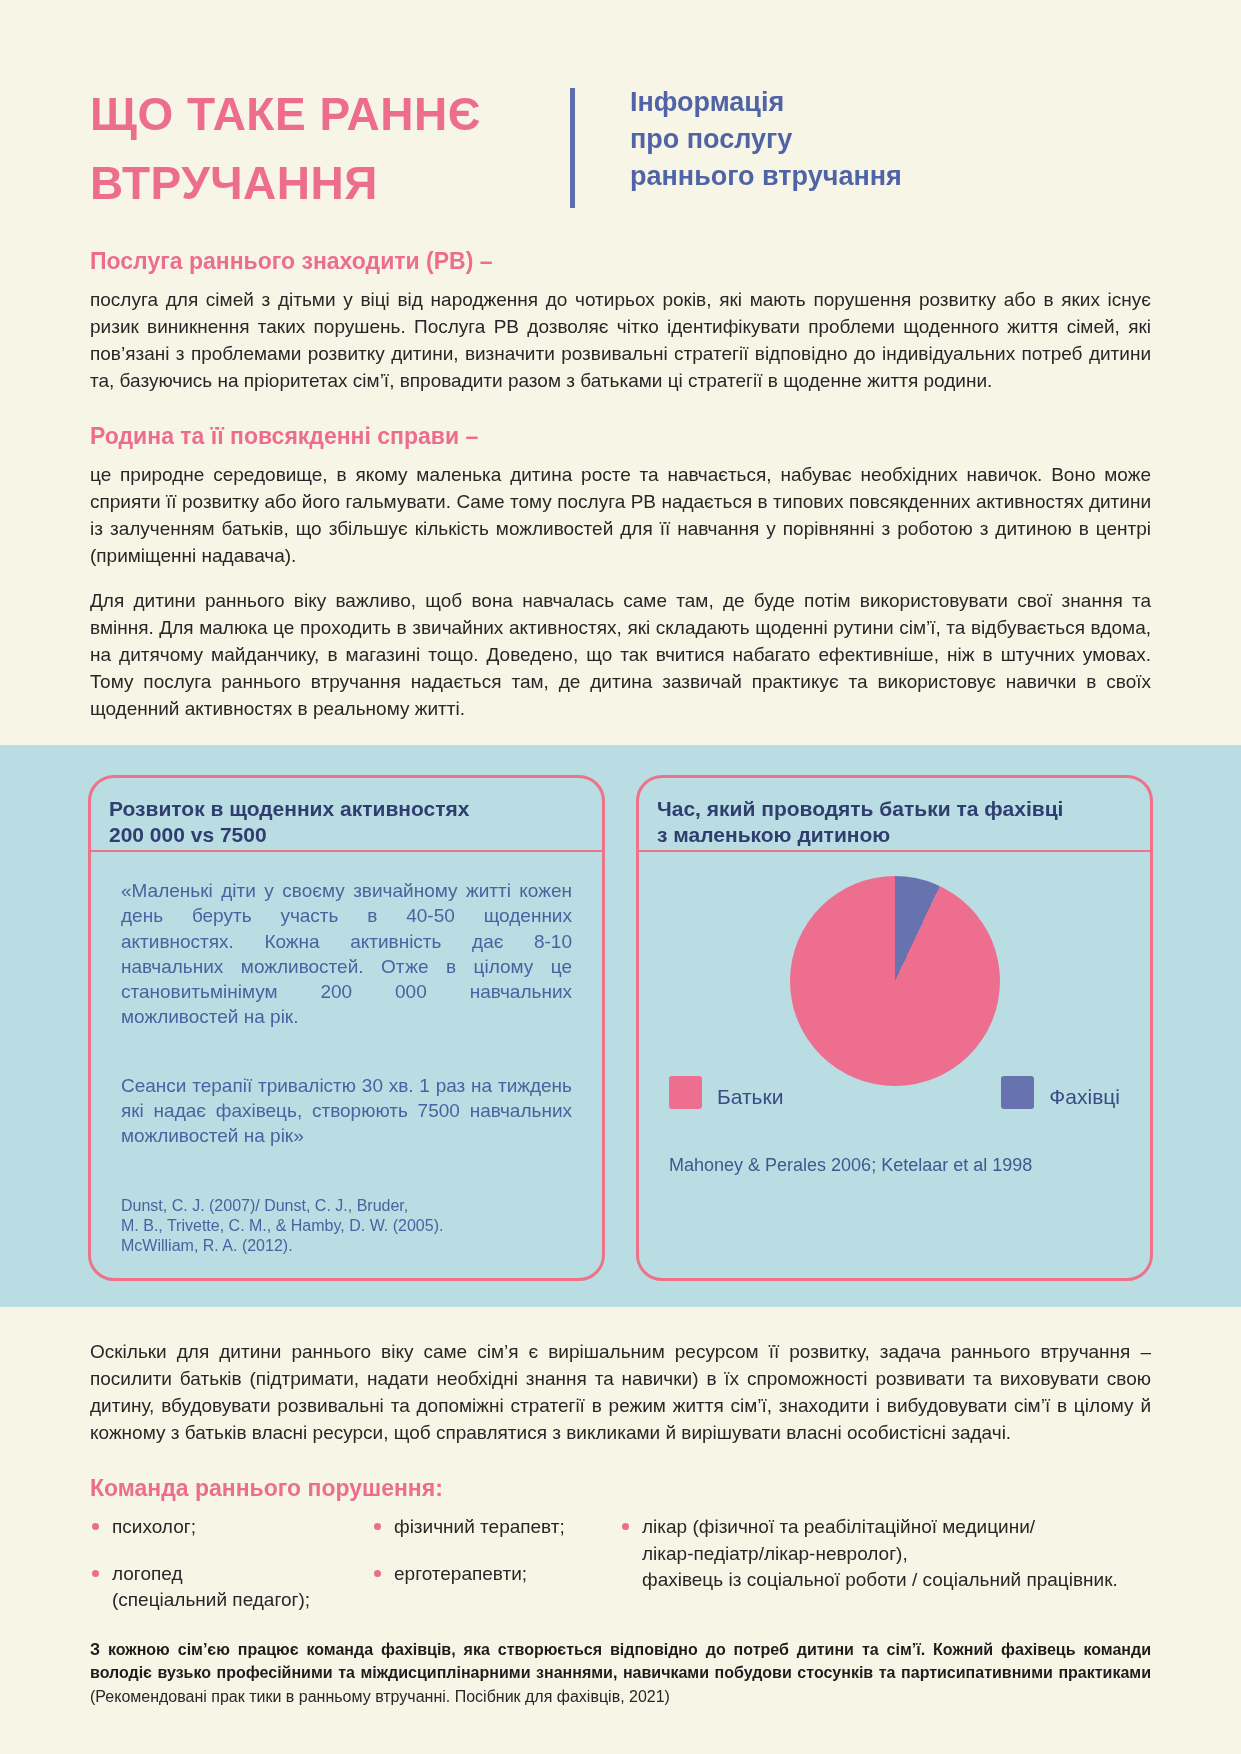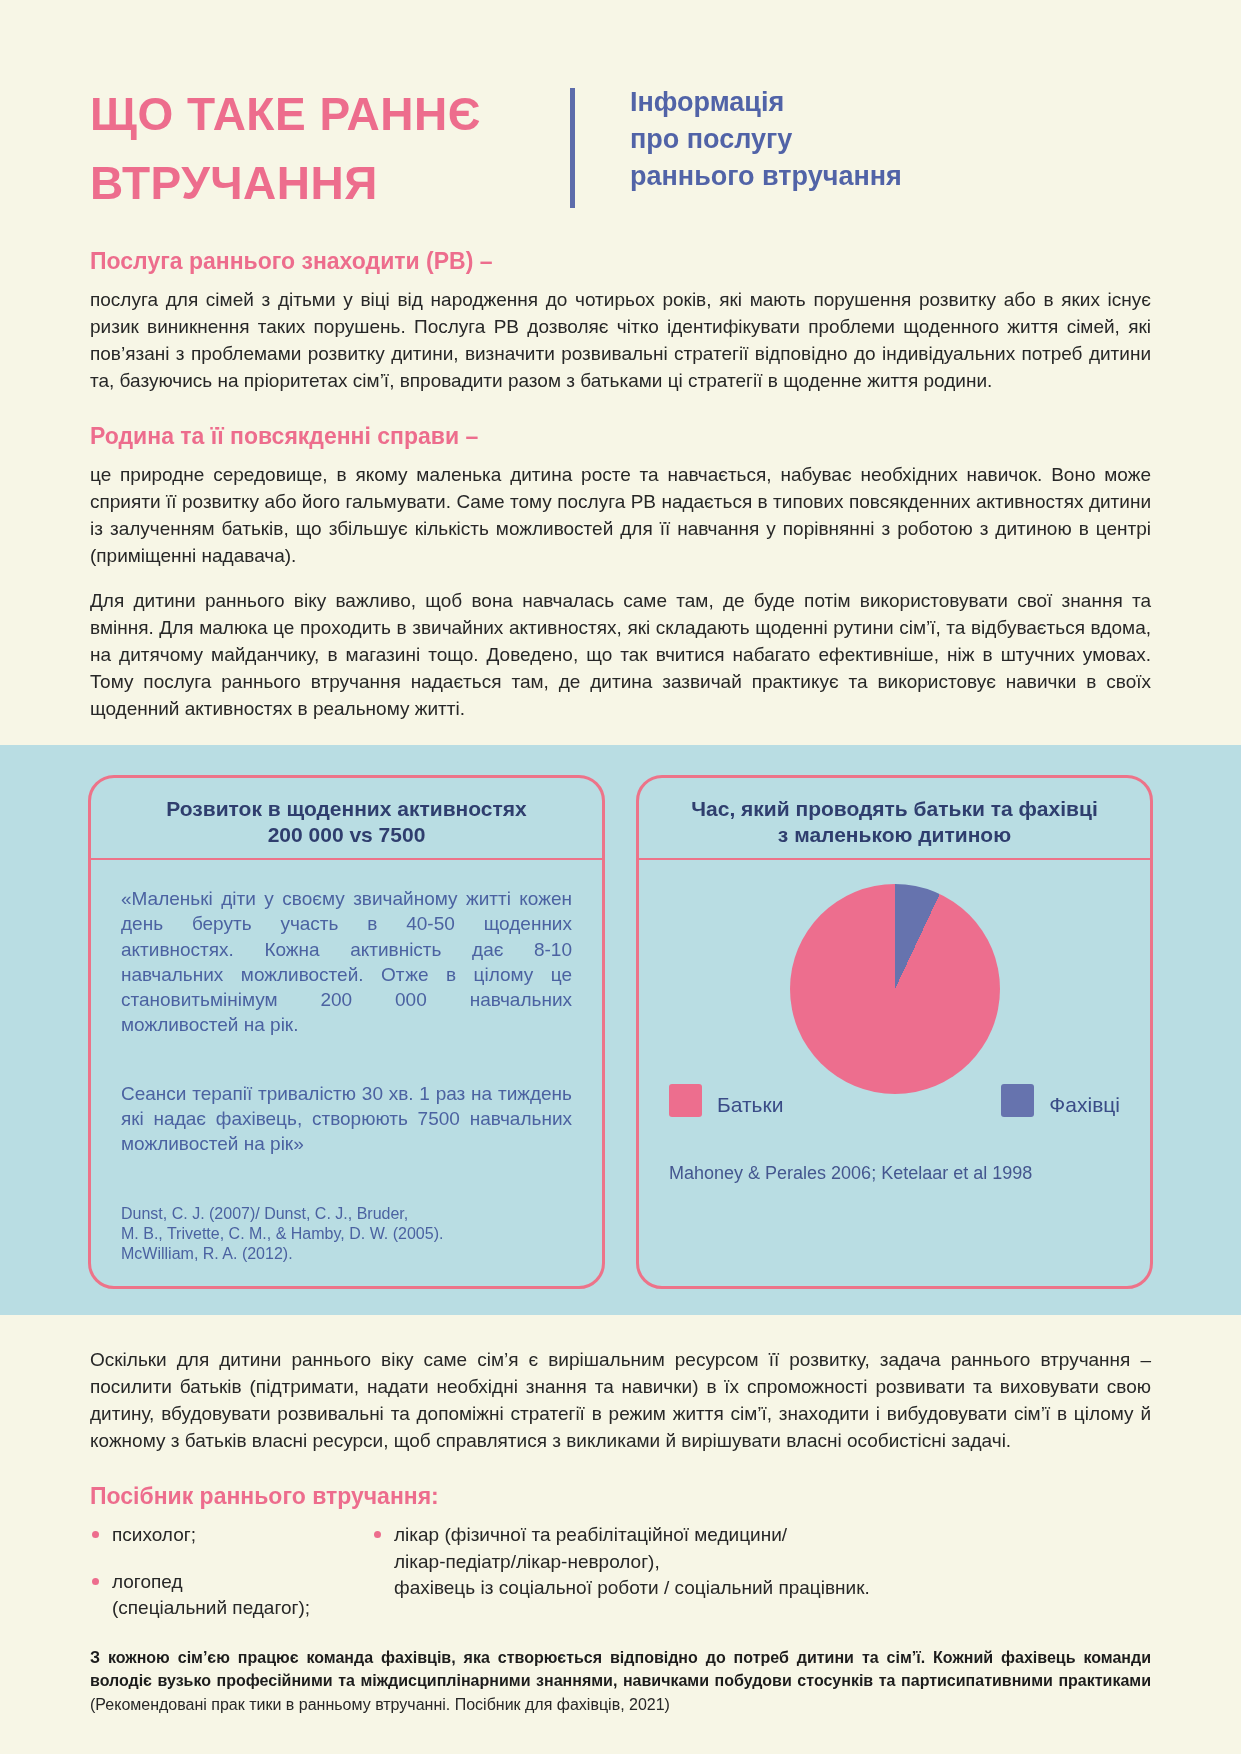"Розвиток в щоденних активностях" .card-title { padding: 18px 18px 9px -> 18px 18px 1px; text-align: center -> none }
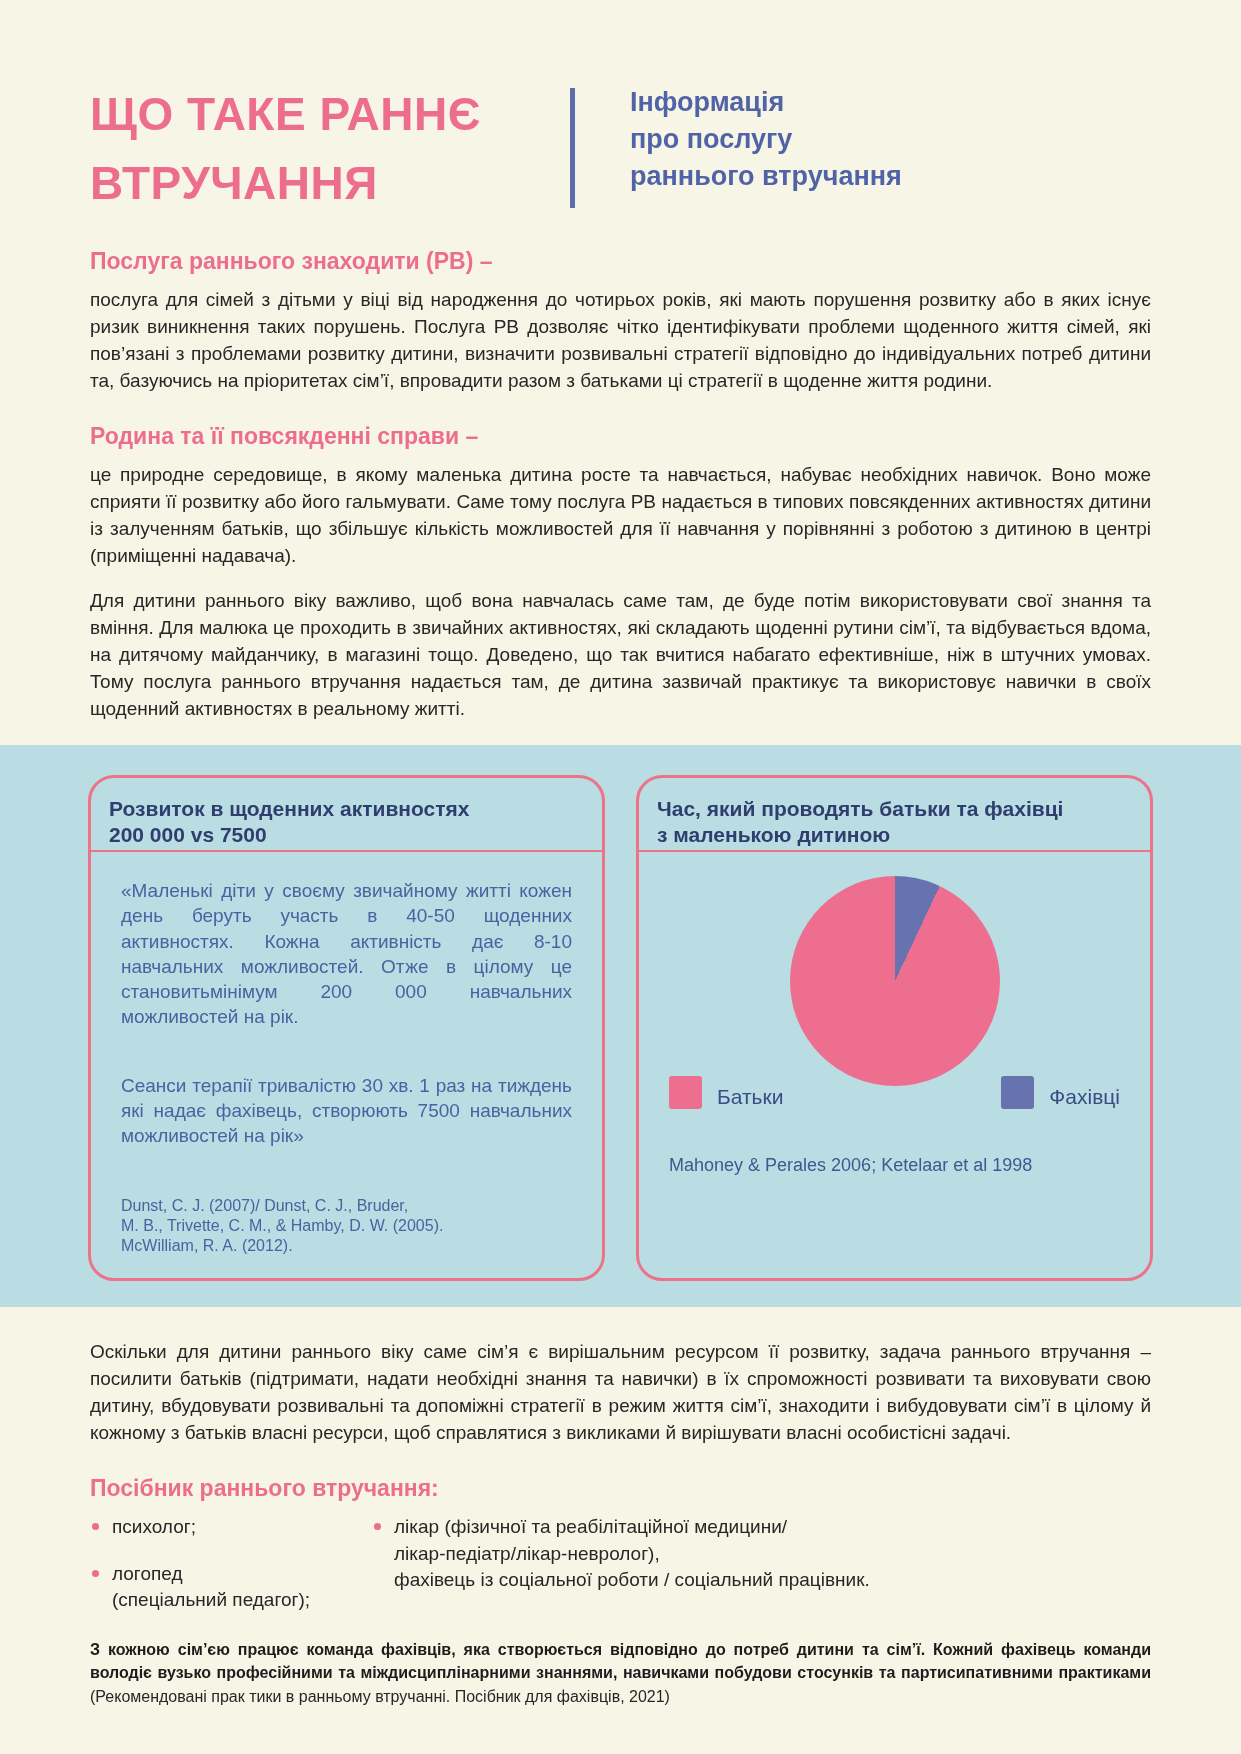"Посібник раннього втручання:" h2.section-heading { text: Посібник раннього втручання -> Команда раннього порушення }
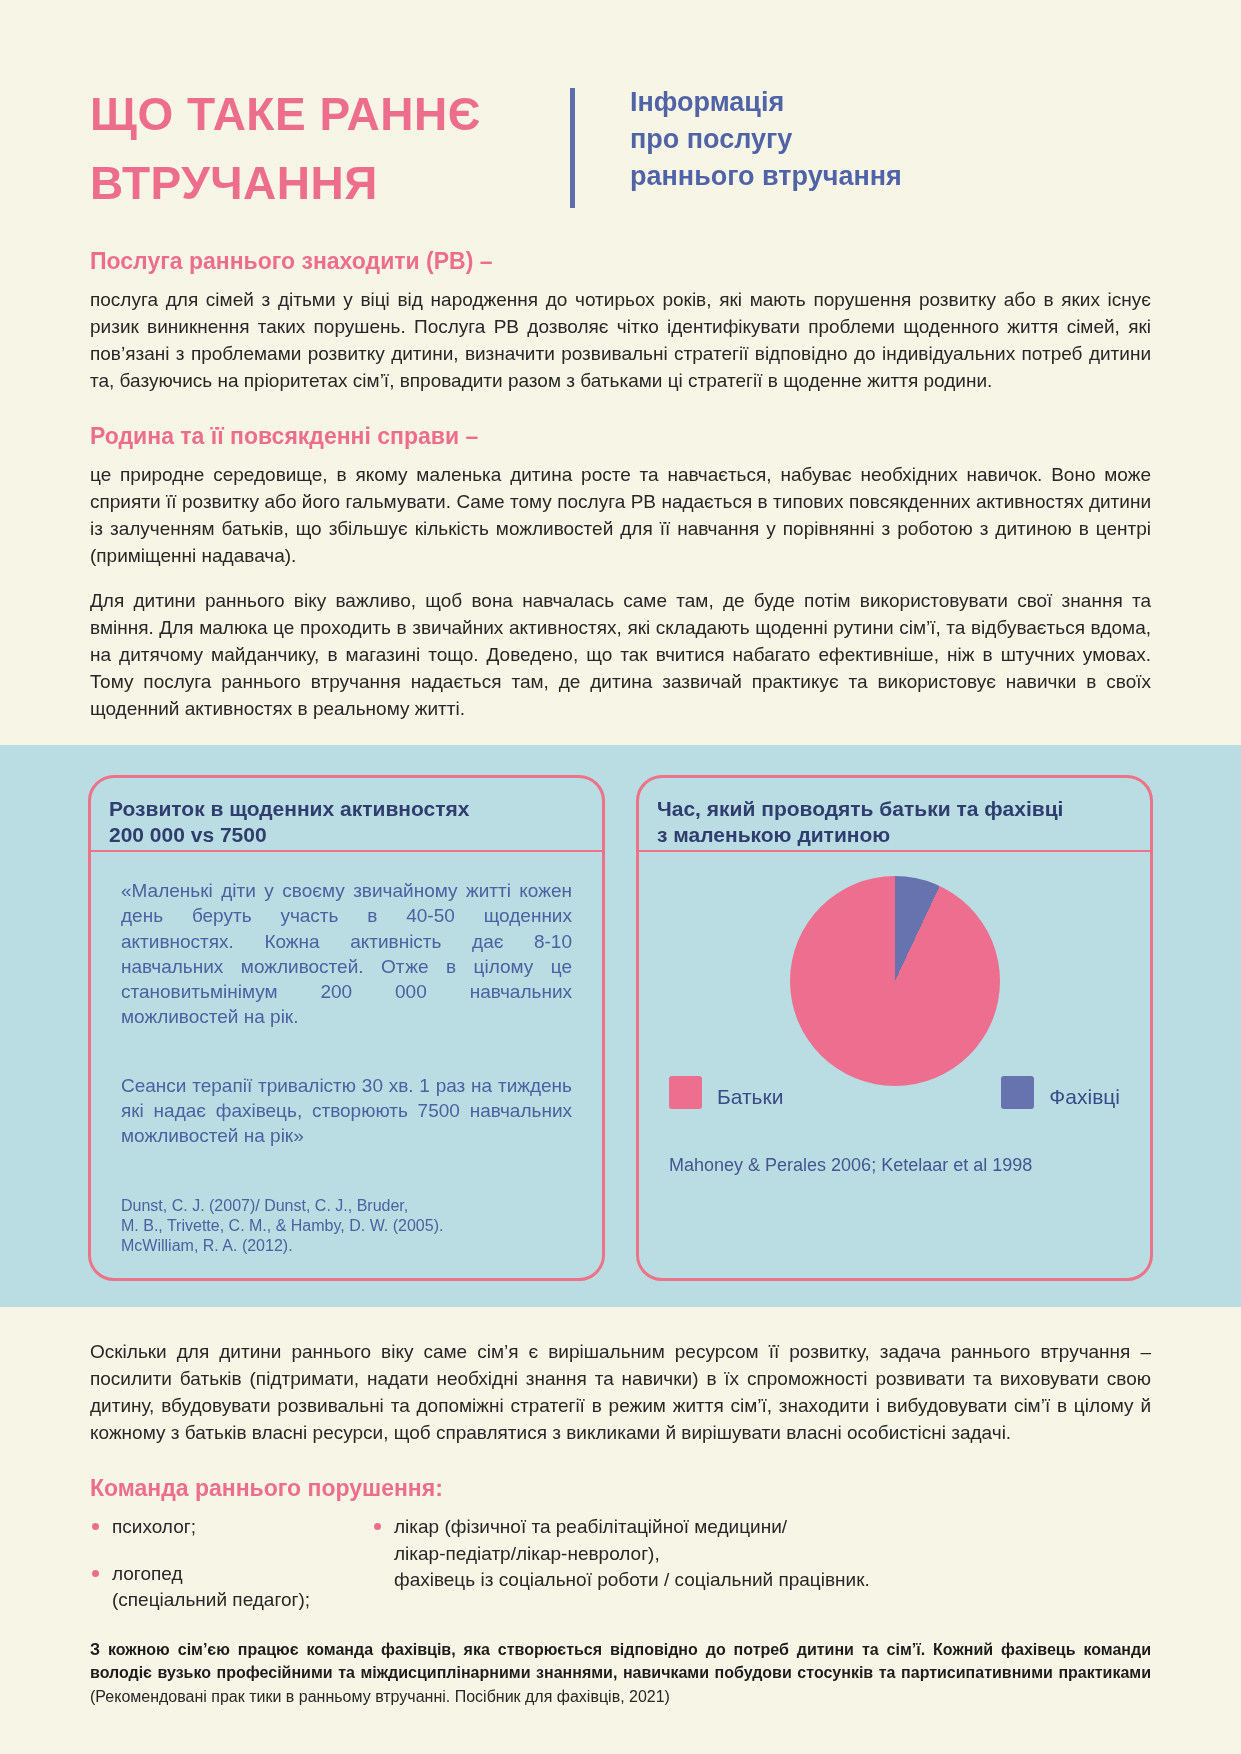"фізичний терапевт;" div.team-col-2 { html: none -> <div> <div> <span></span> <span>фізичний терапевт;</span> </div> <div> <span></span> <span>ерготерапевти;</span> </div> </div> }
